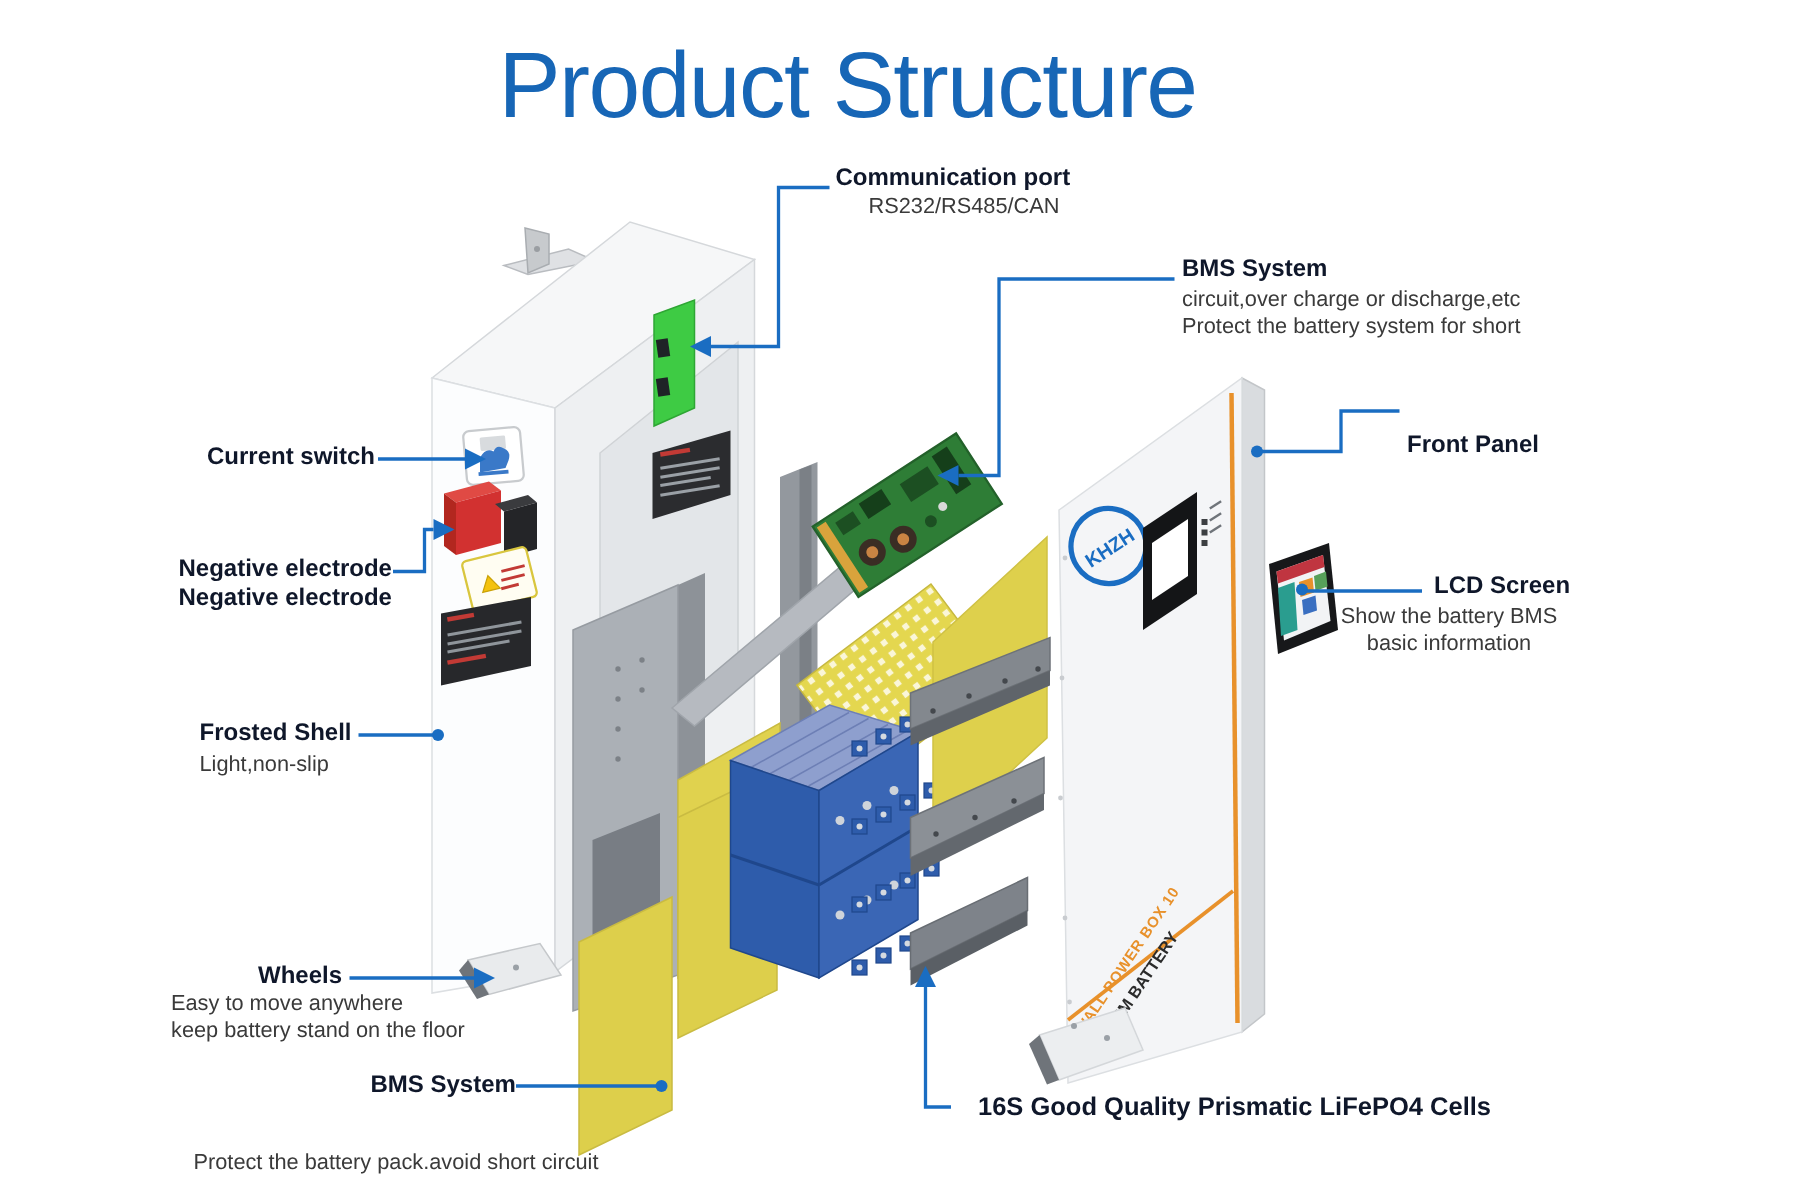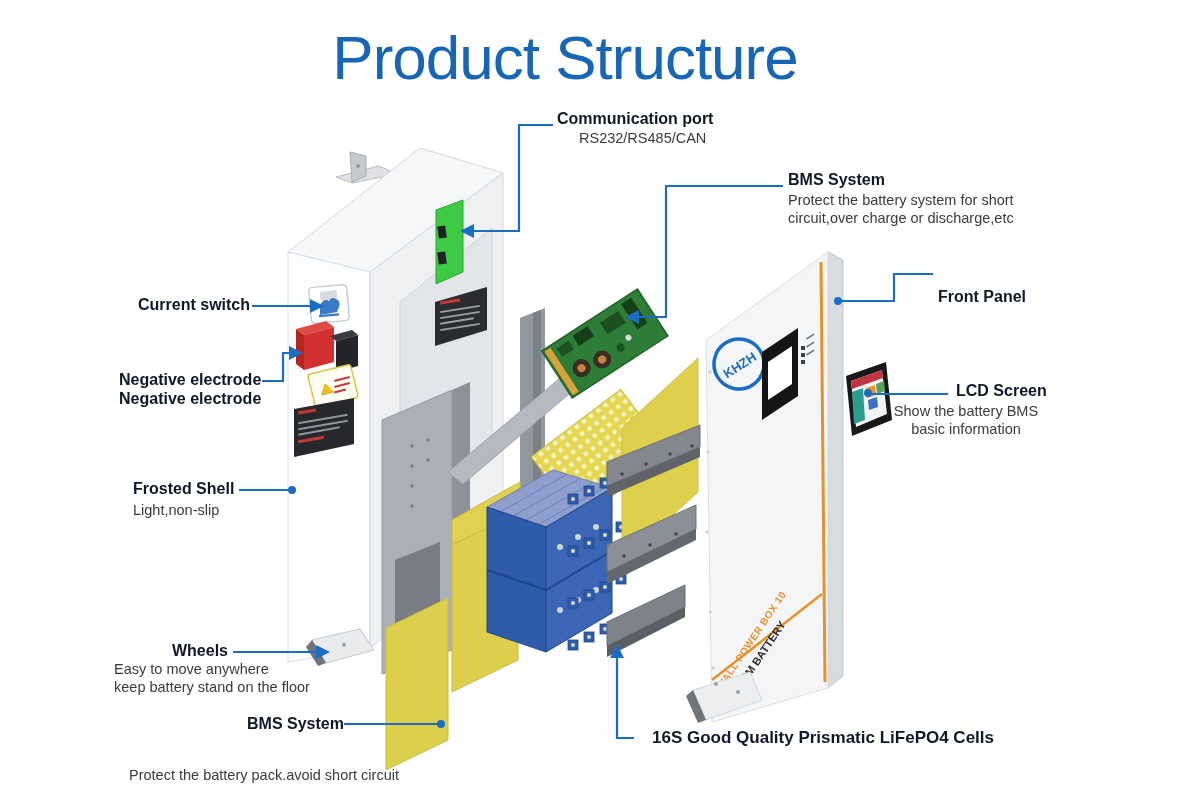"Protect the battery system for" div { order: before "circuit,over charge or discharge,etc" -> after "circuit,over charge or discharge,etc" }
